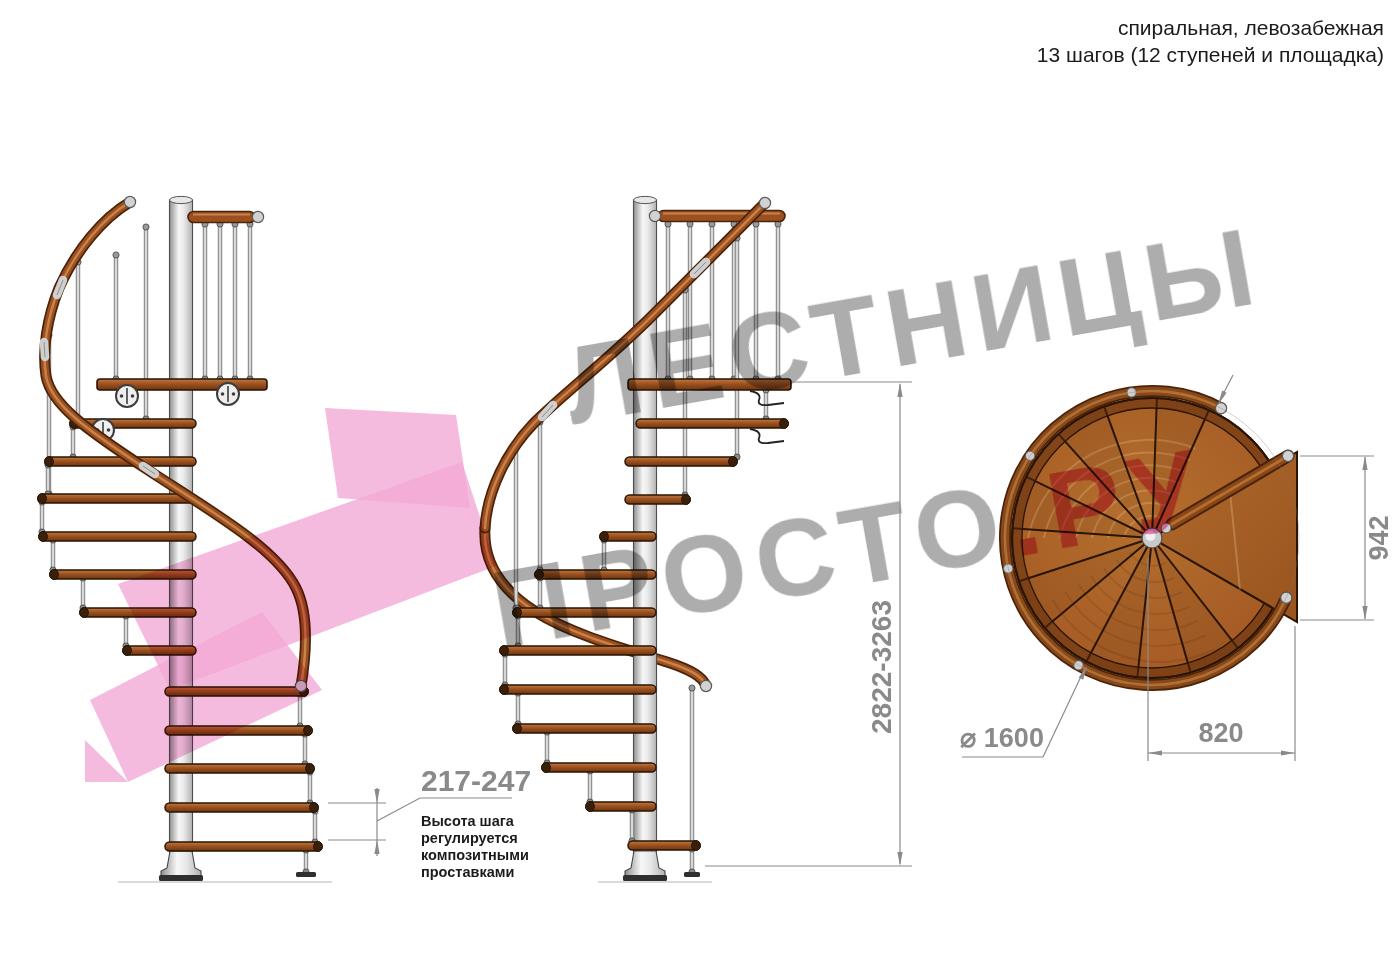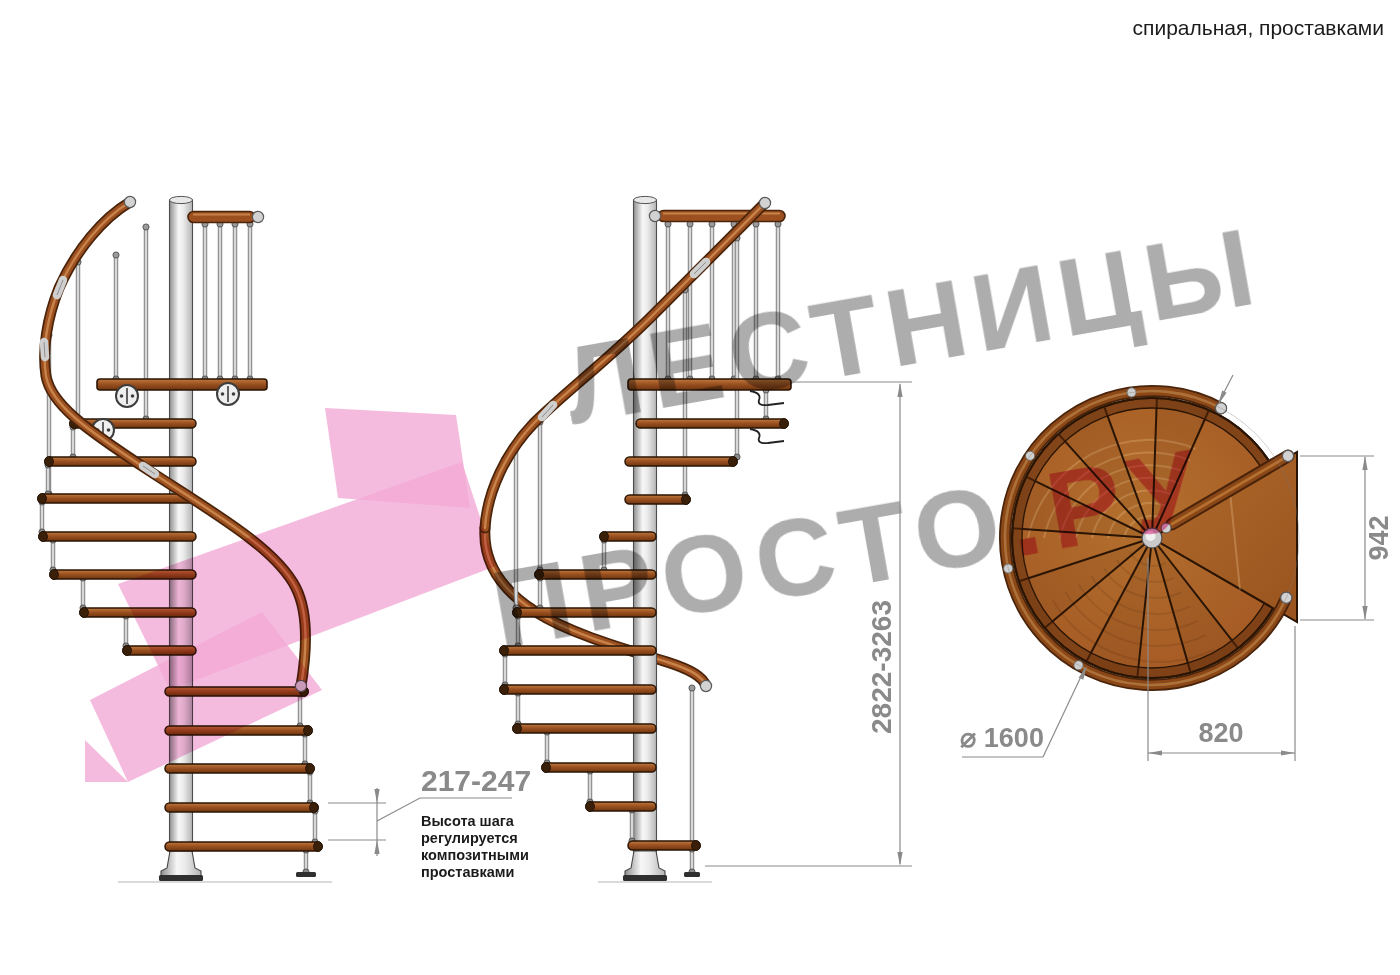"спиральная, проставками" div { text: проставками -> левозабежная }
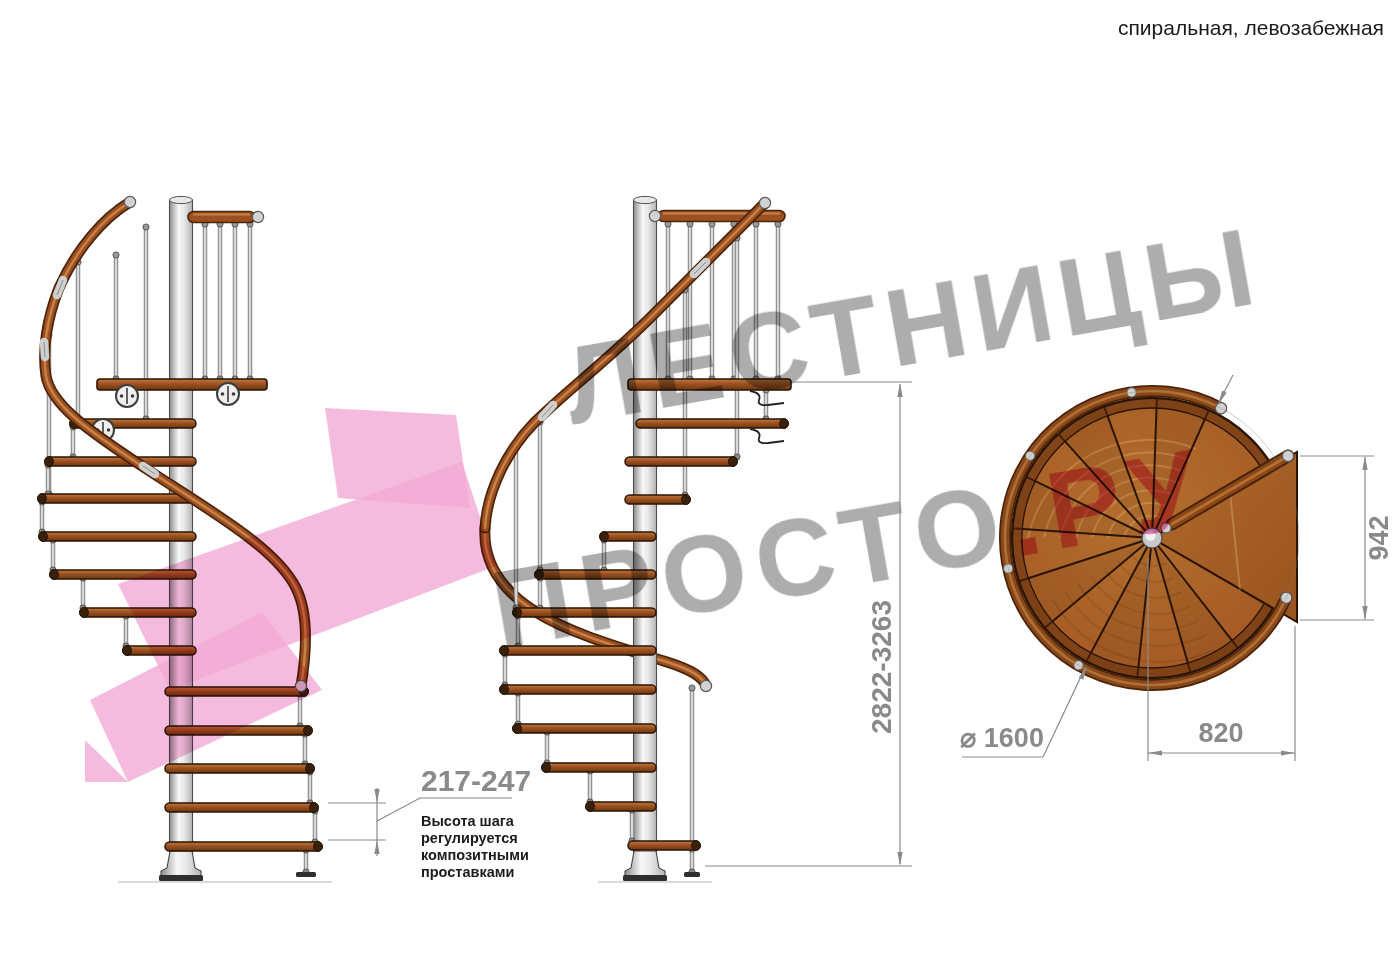"13 шагов (12 ступеней и" div { html: none -> <div>13 шагов (12 ступеней и площадка)</div> }
